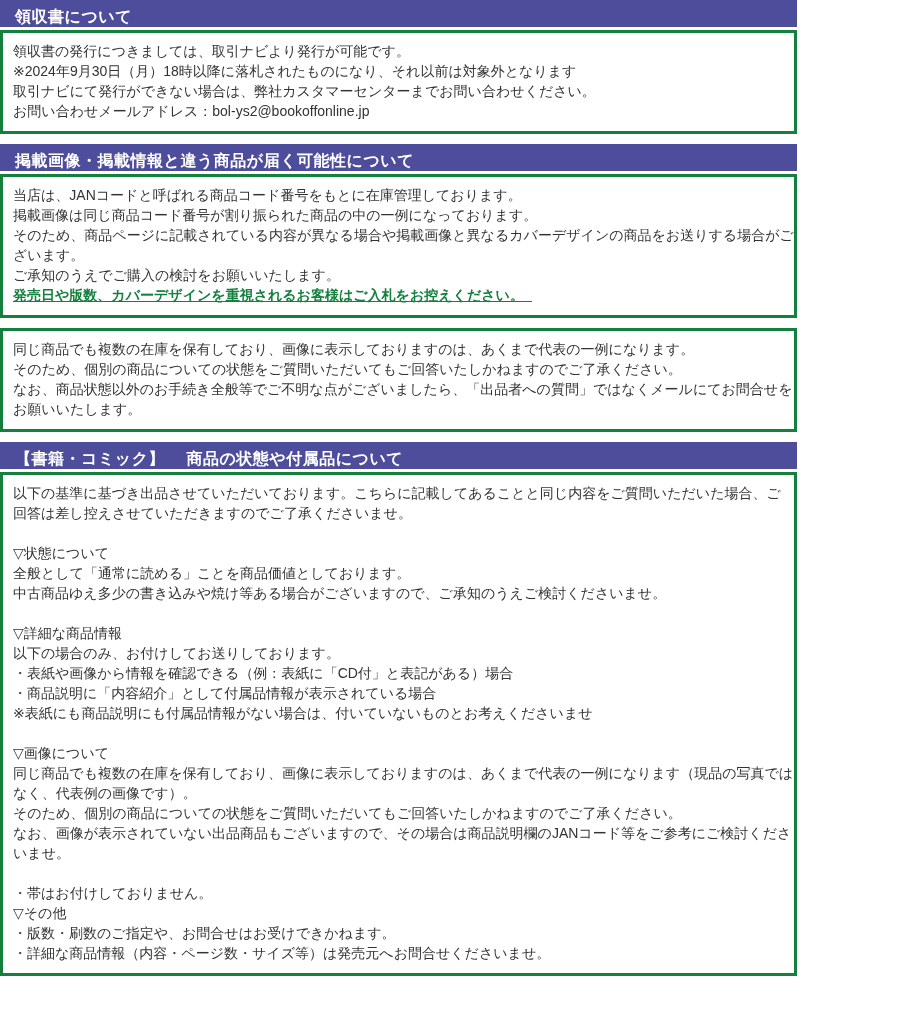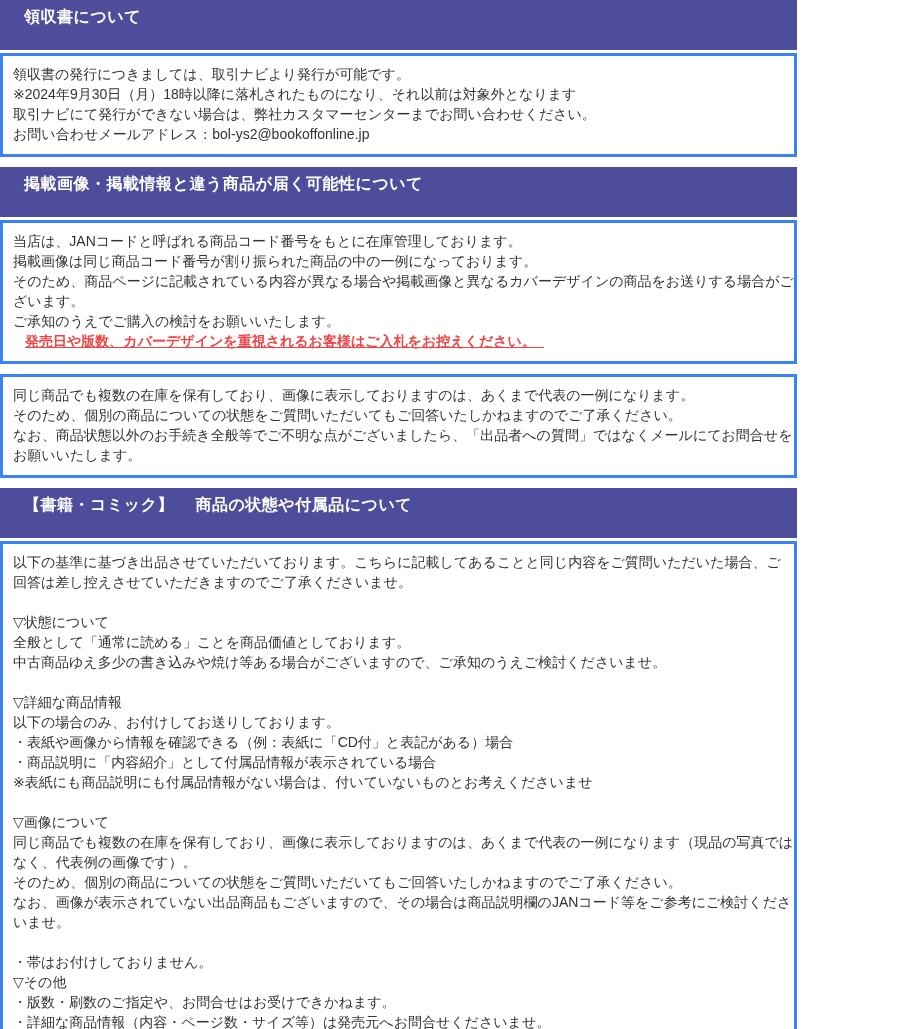"領収書について" .sec-header { height: 50px -> 27px; padding-left: 24px -> 15px }
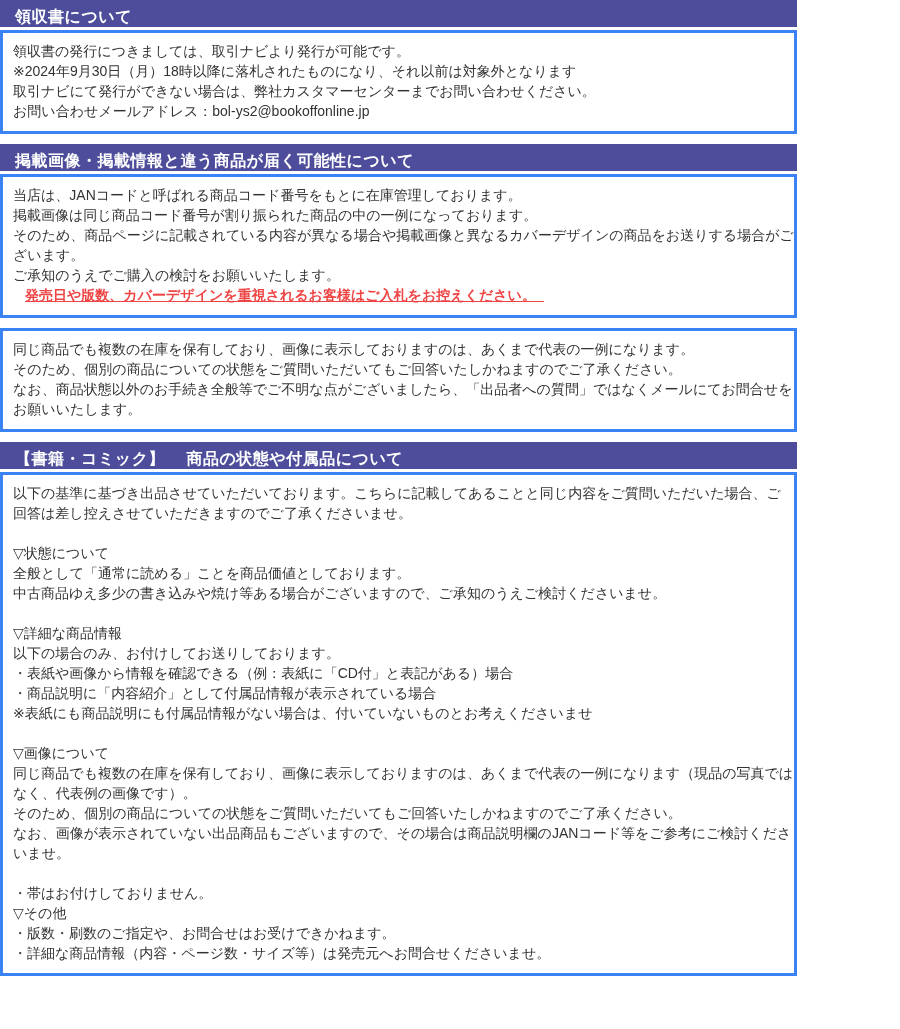"領収書の発行につきましては、取引ナビより発行が可能です。" .sec-body { border: 3px solid #3b82f6 -> 3px solid #15803d }
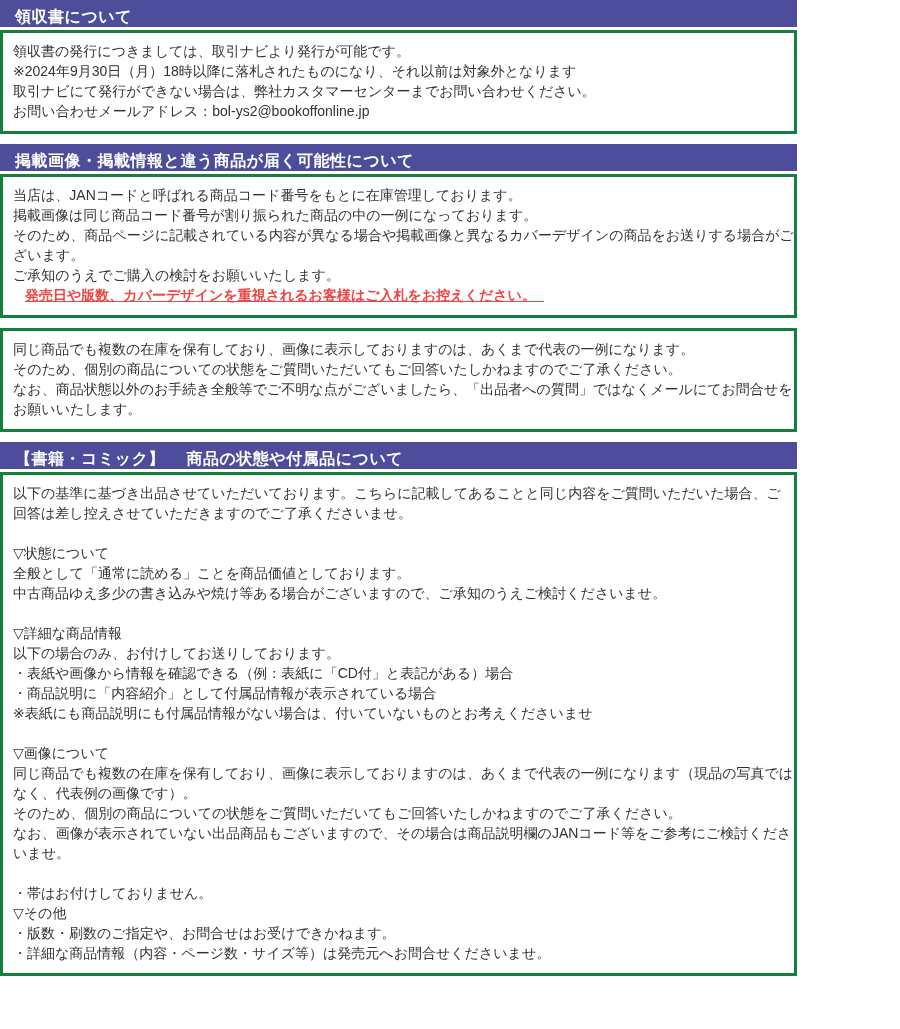"発売日や版数、カバーデザインを重視されるお客様はご入札をお控えください。" .line.red { color: #ef4444 -> #15803d; margin-left: 12px -> none }
